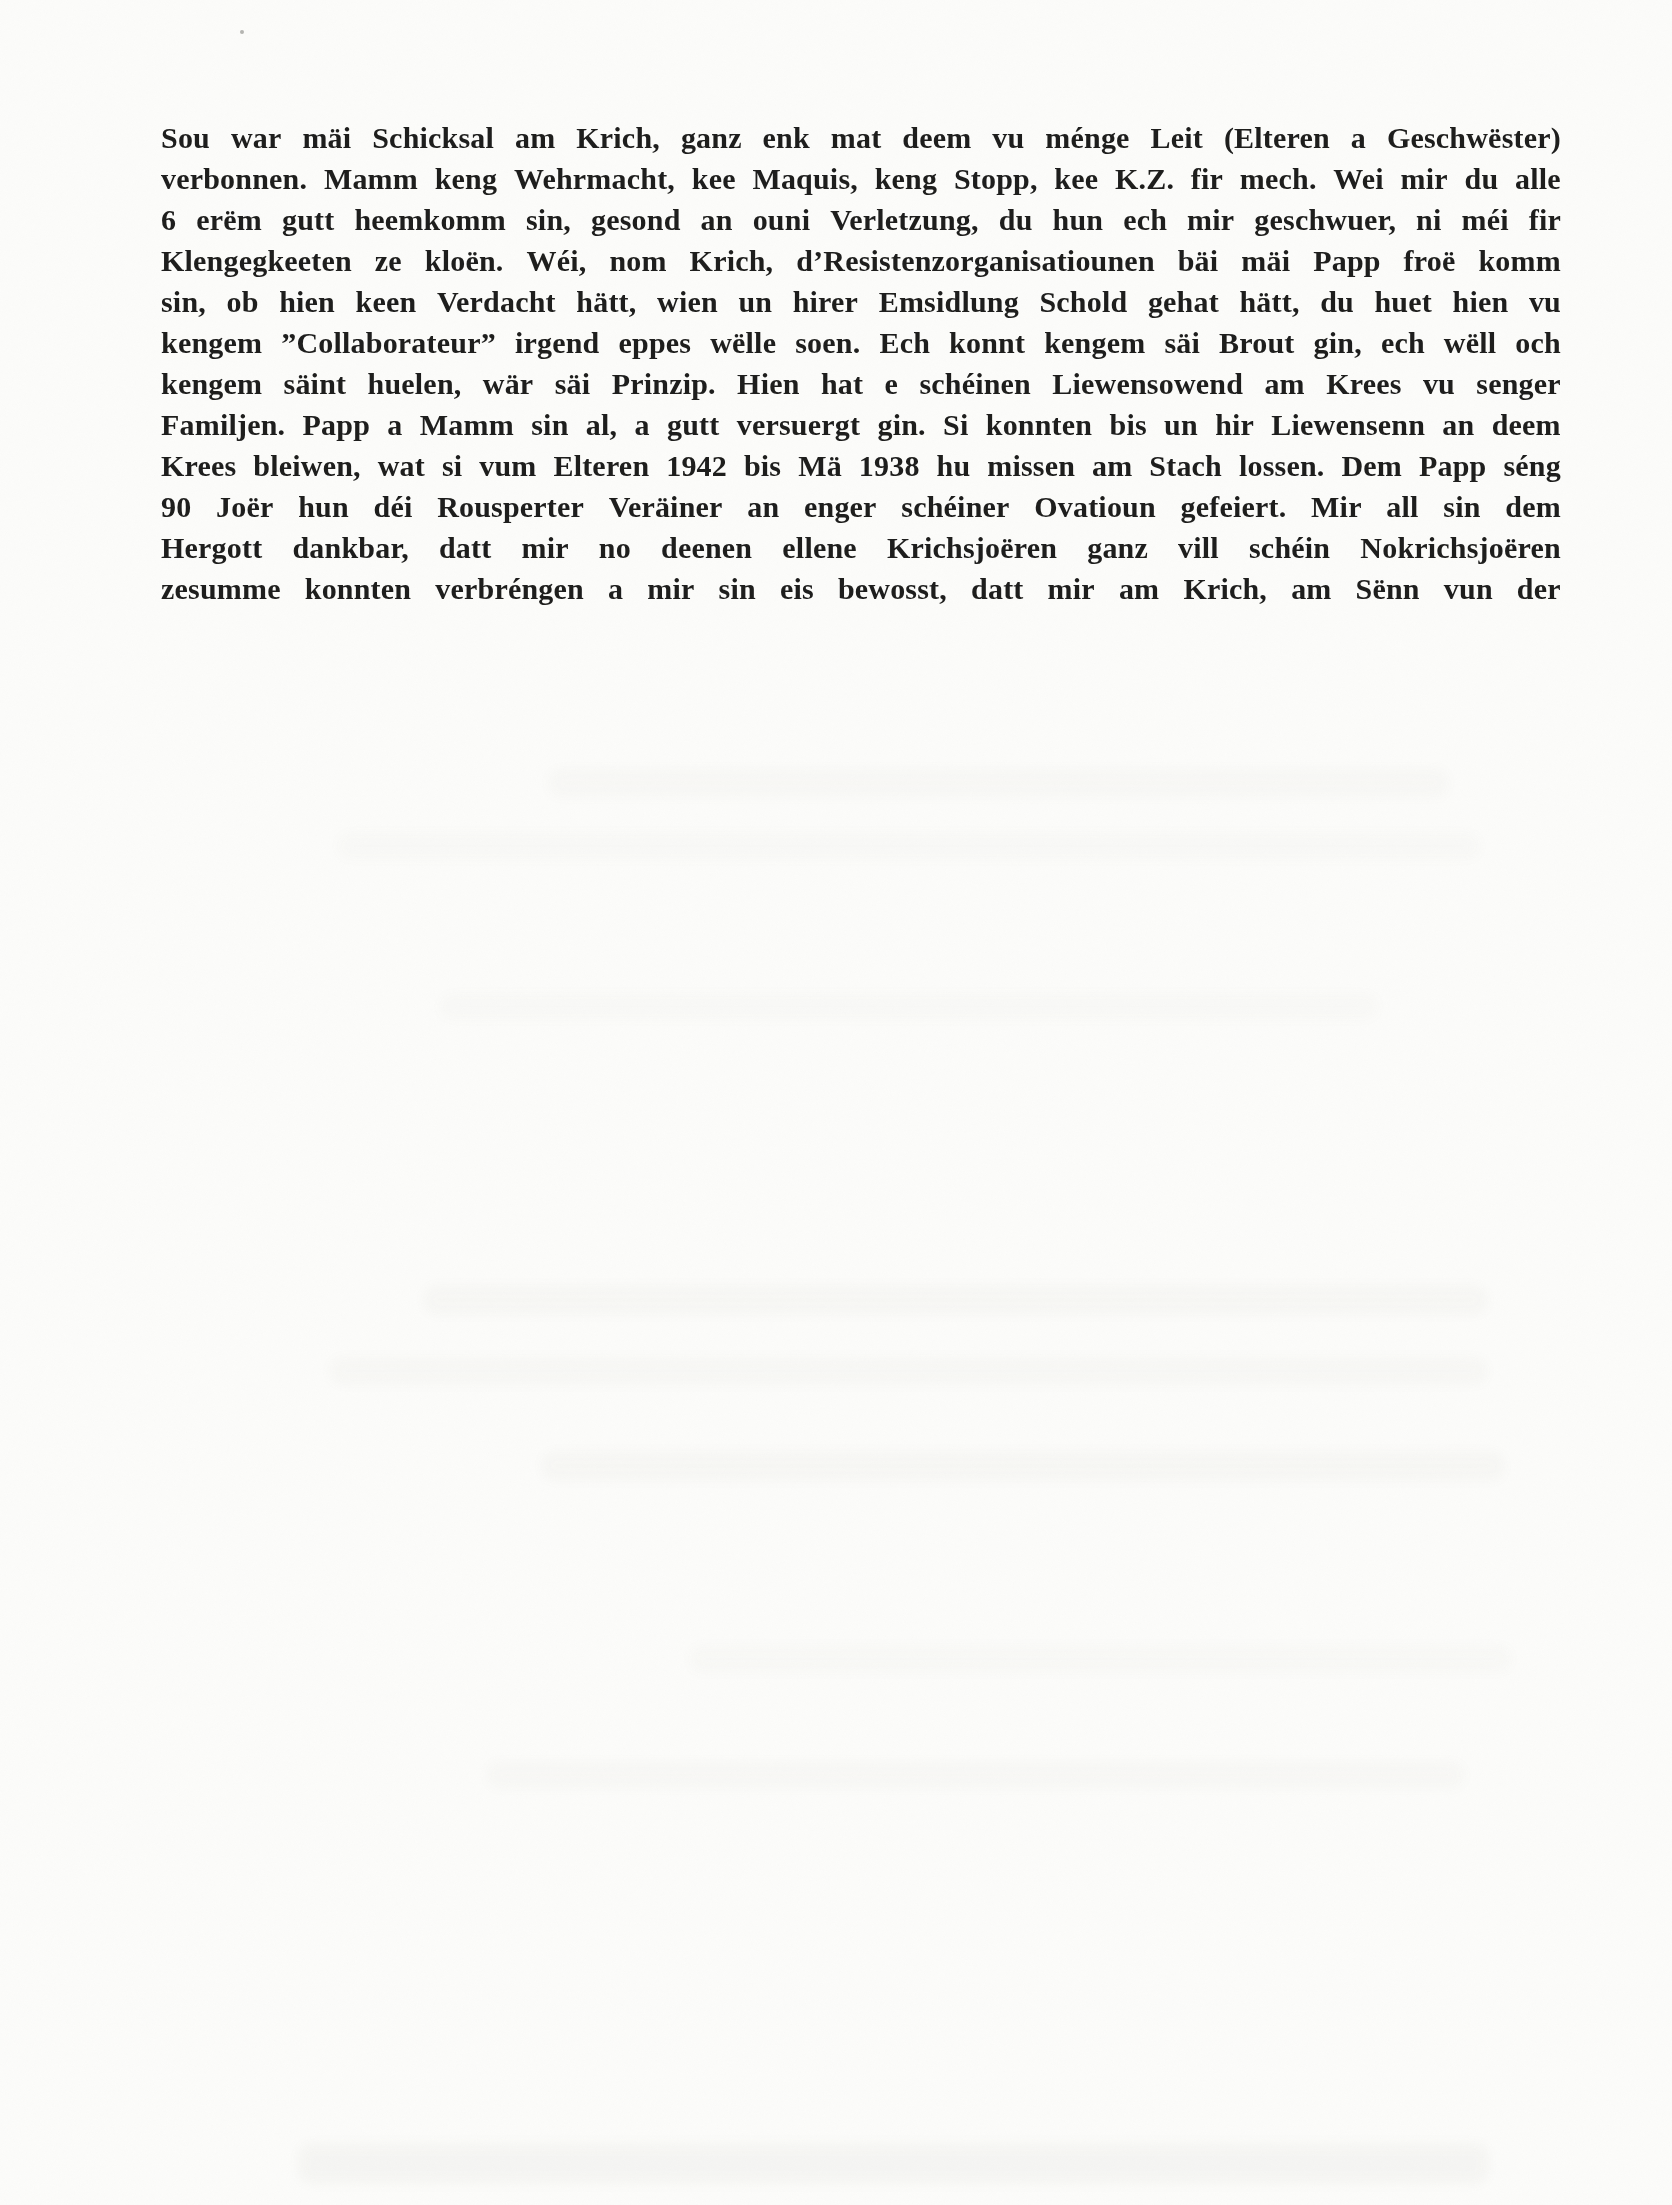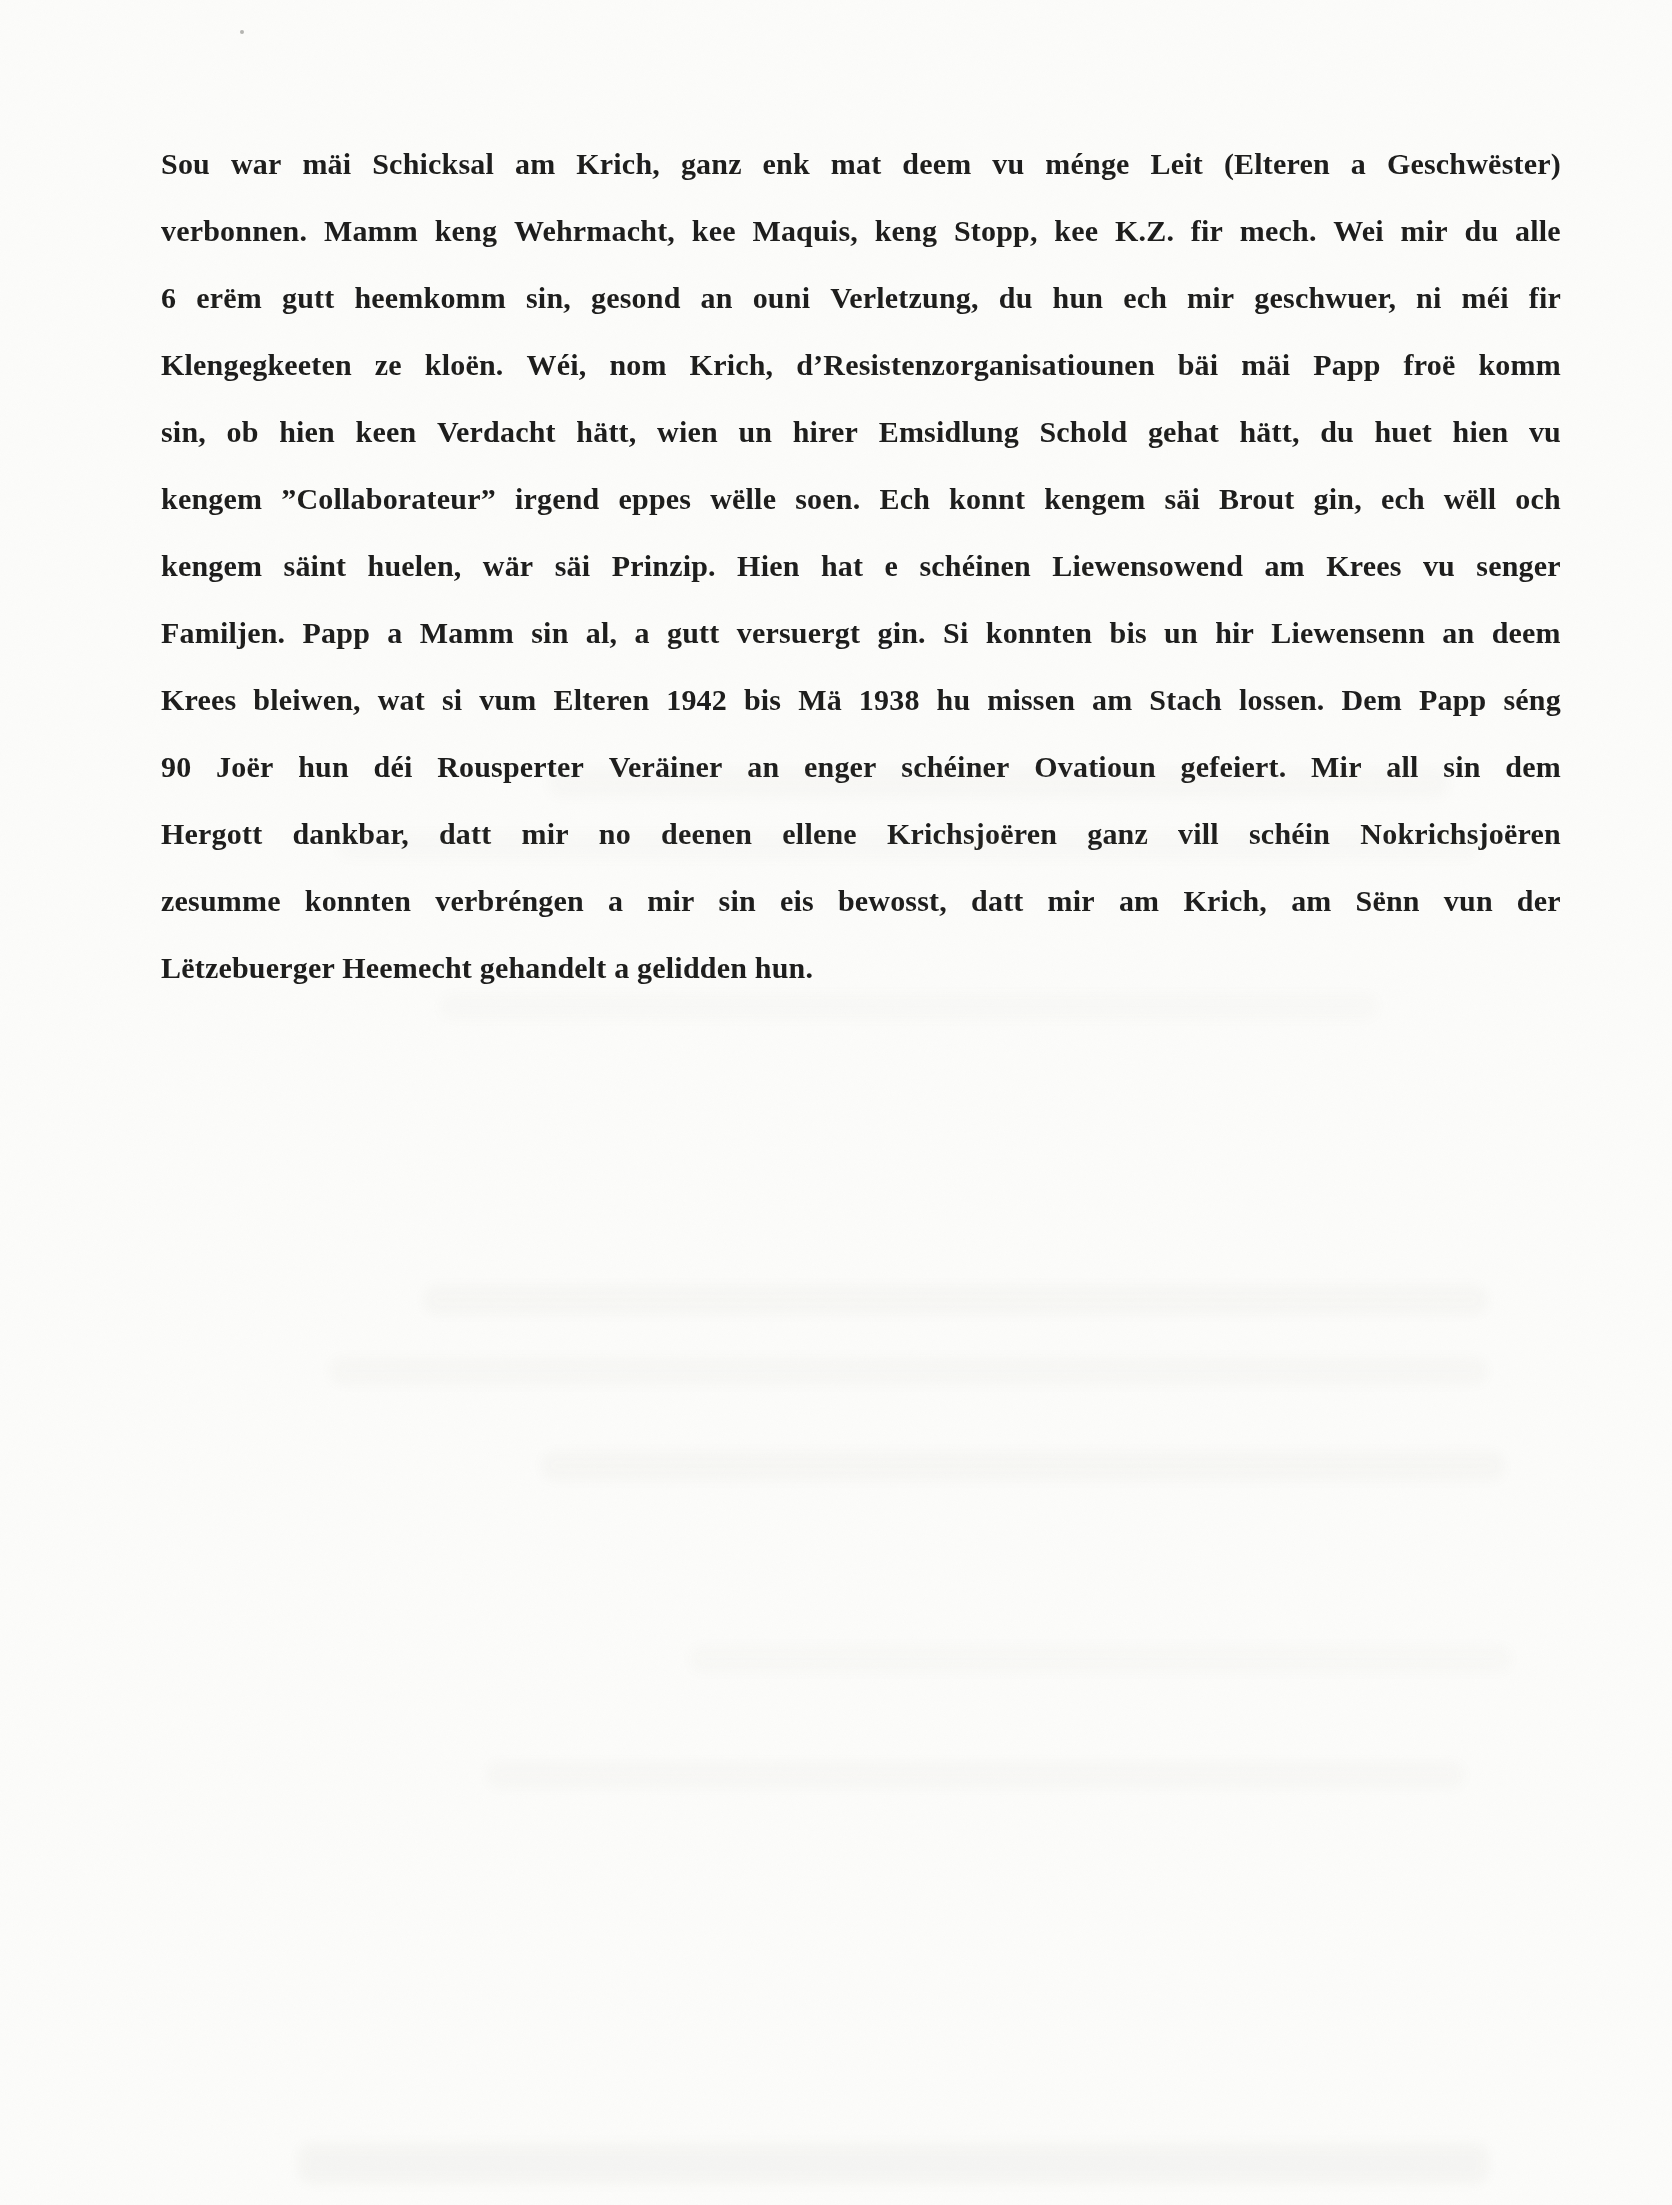"Sou" .line { margin-top: 26px -> none }
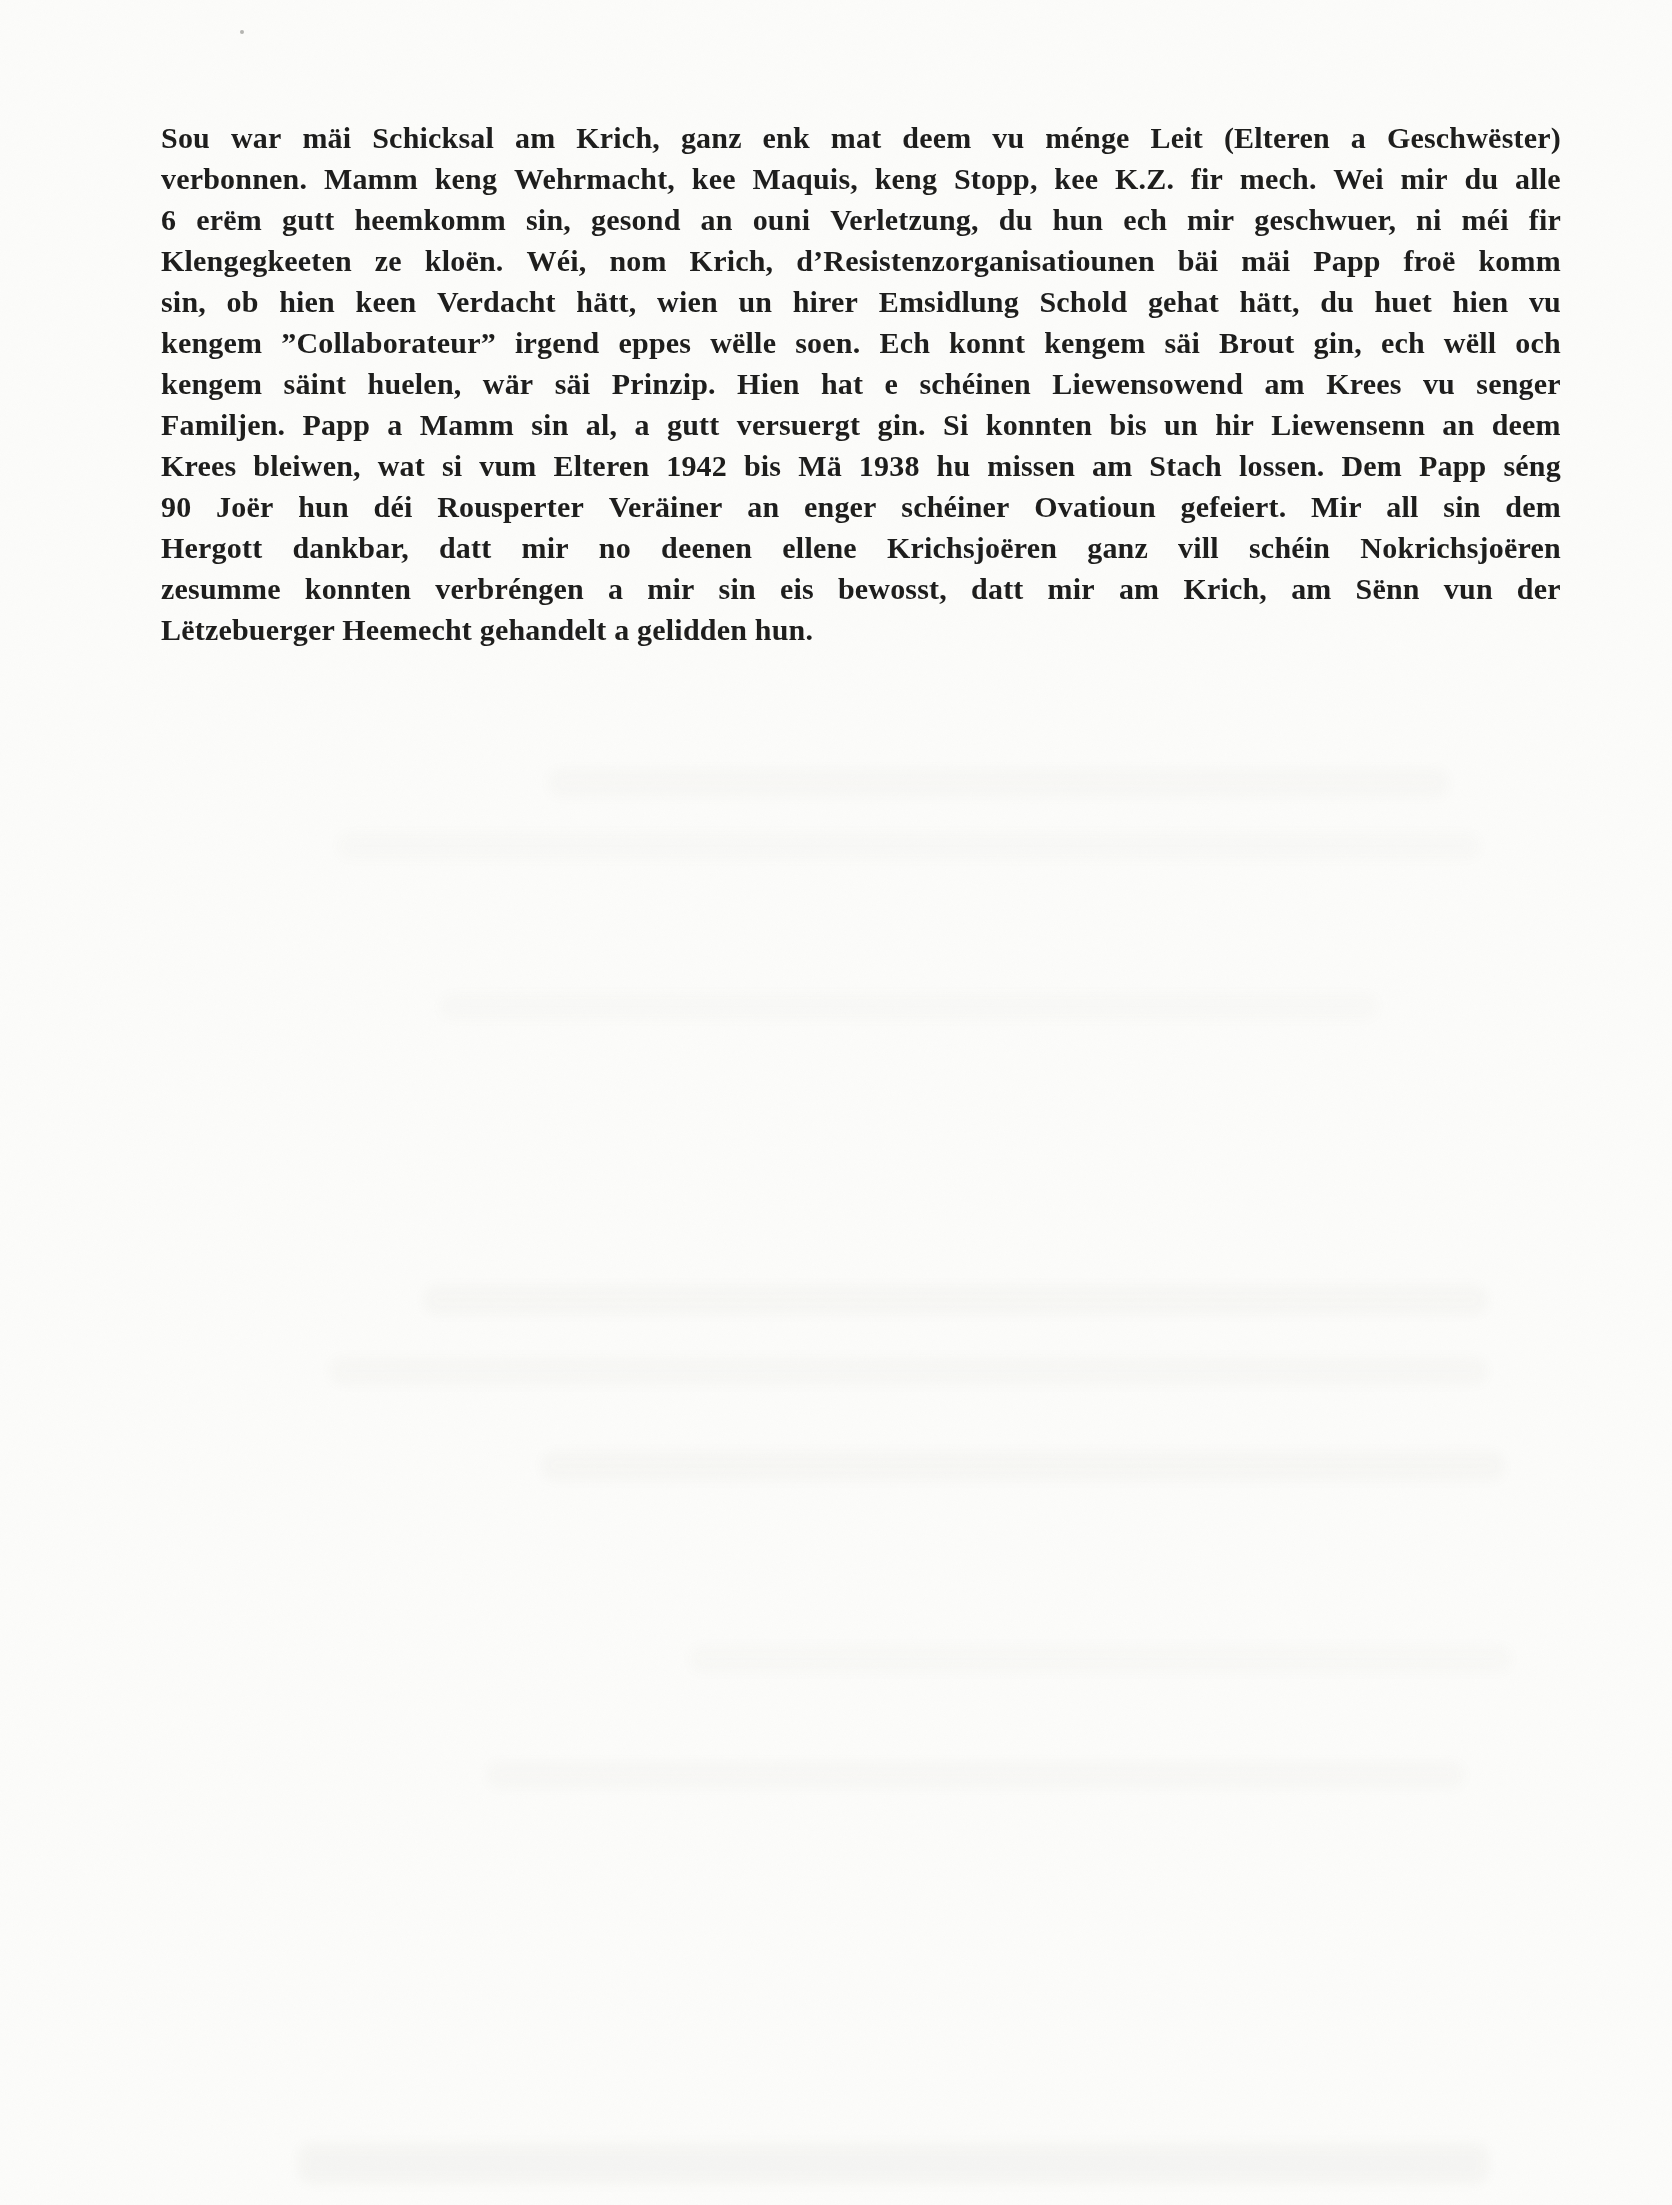"Lëtzebuerger Heemecht gehandelt a" div.line { html: <div>Lëtzebuerger Heemecht gehandelt a gelidden hun.</div> -> none }
